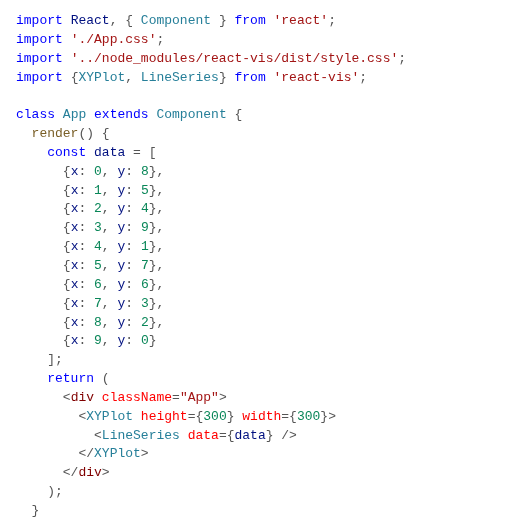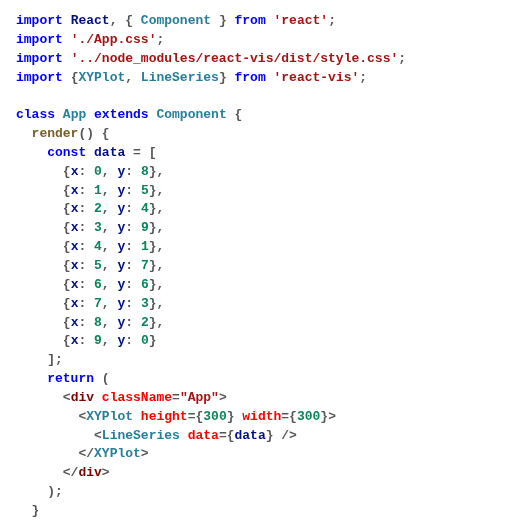"import React, { Component }" pre { font-weight: bold -> none }
